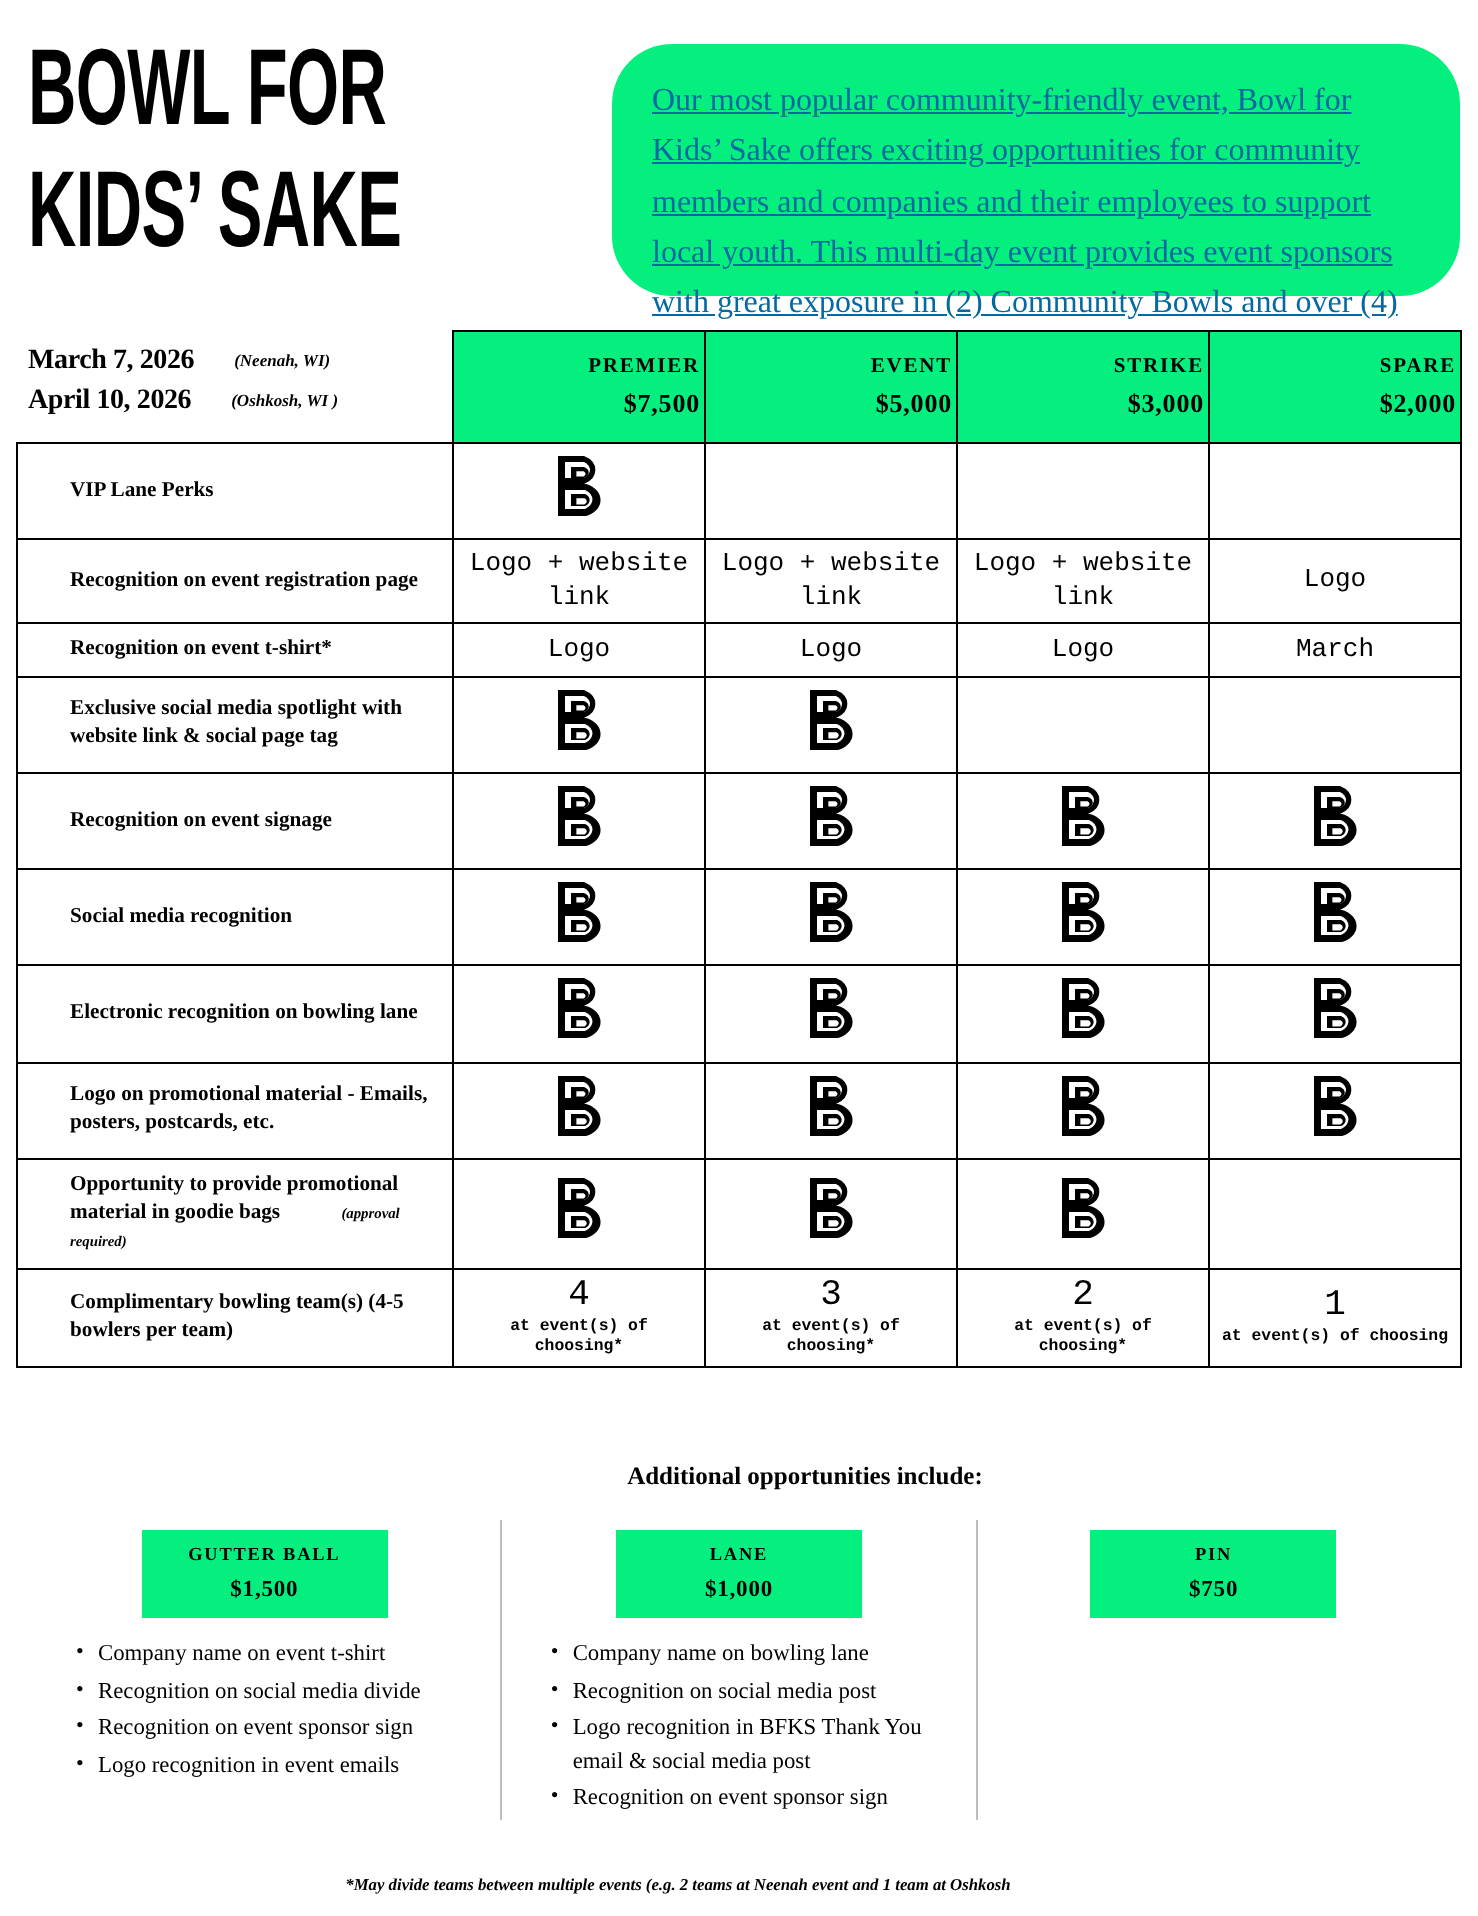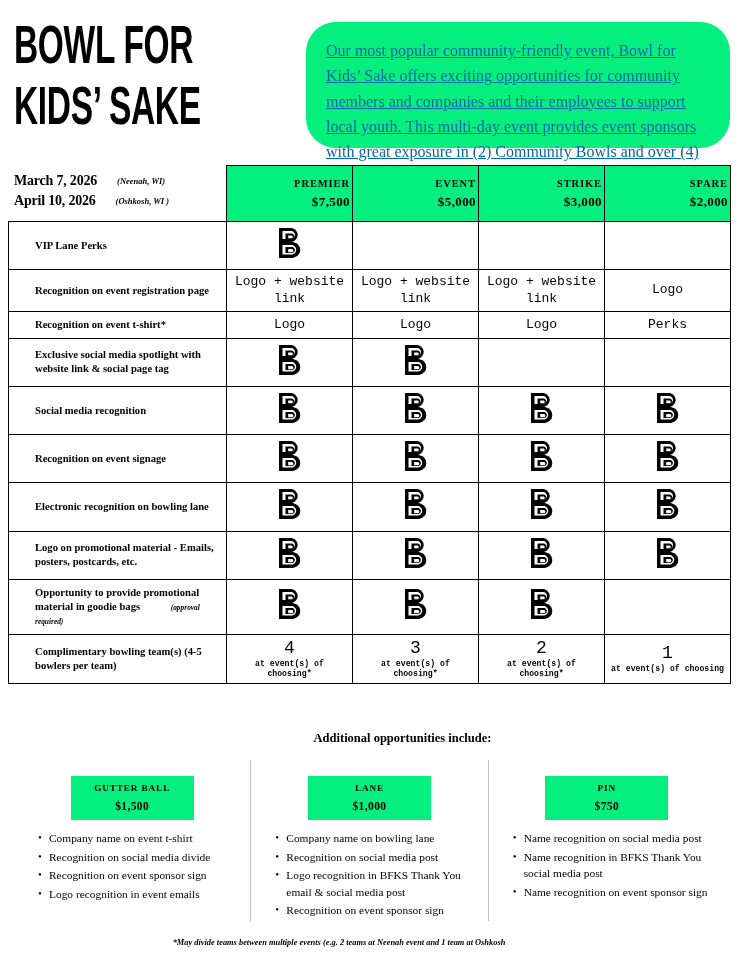"Perks" span { text: Perks -> March }
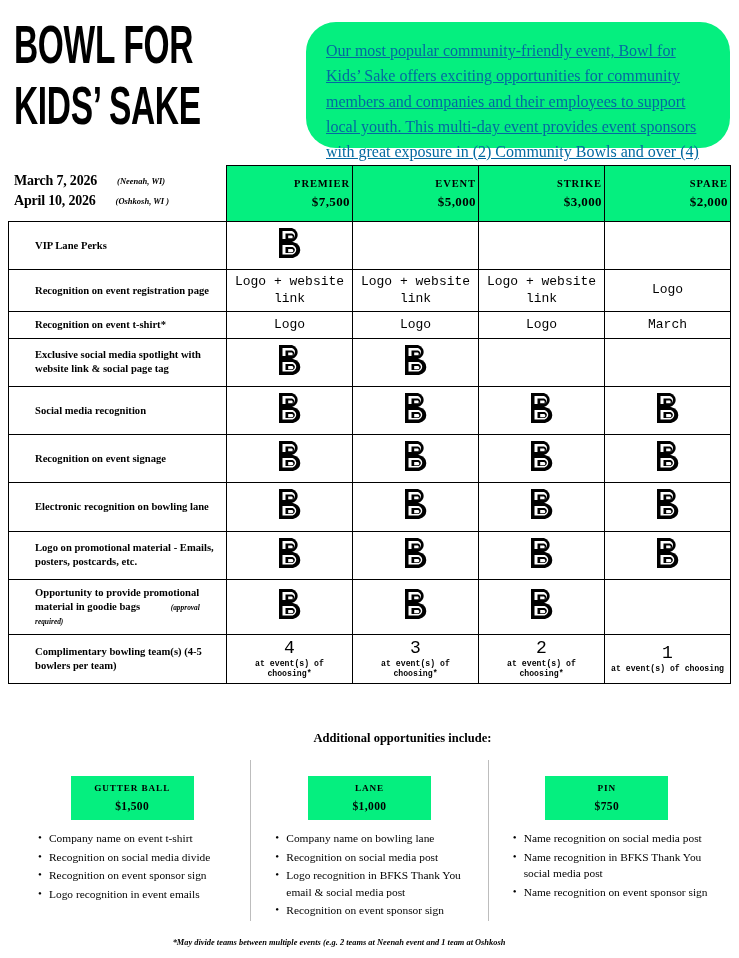"Social media recognition" tr { order: before "Recognition on event signage" -> after "Recognition on event signage" }
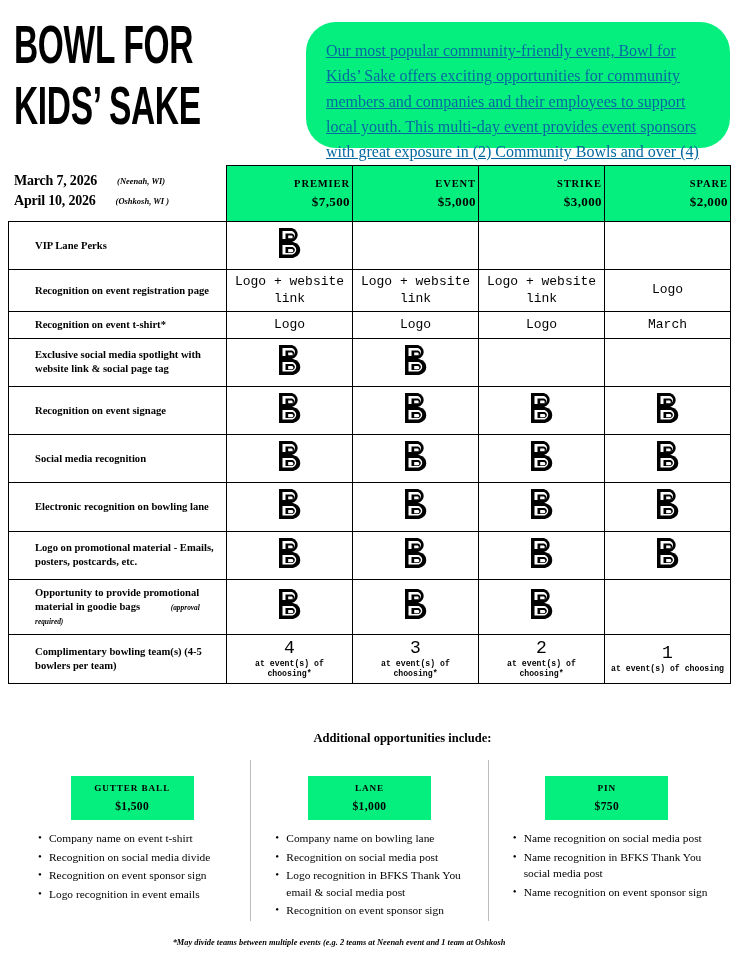"GUTTER BALL" .addl-badge { margin: 16px auto 10px auto -> 5px auto 10px auto }
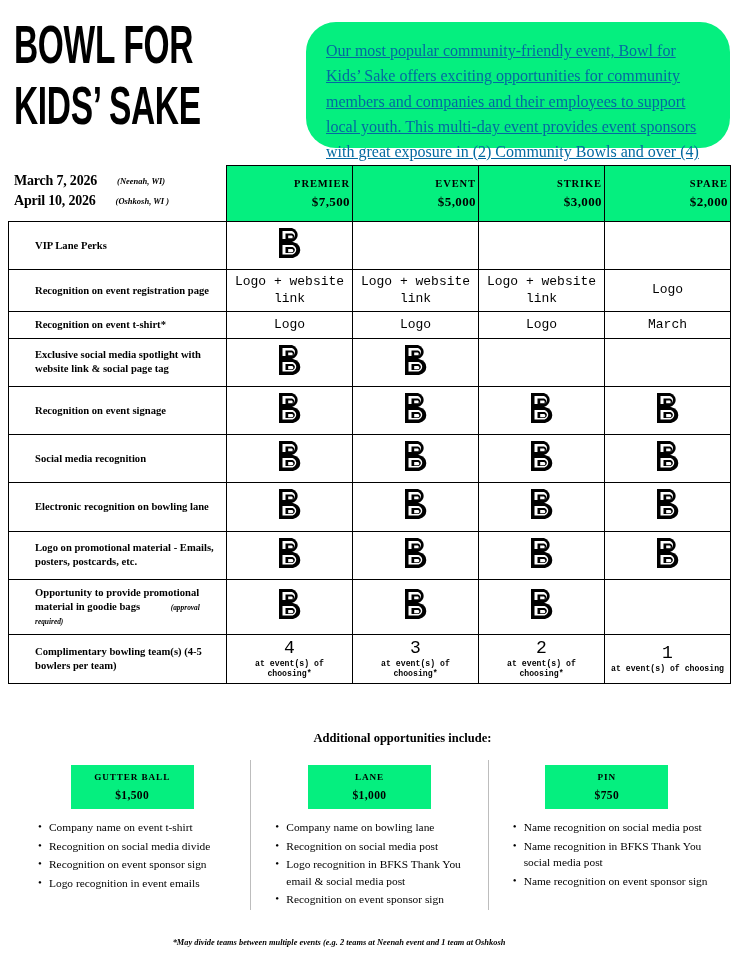"Name recognition on social media" ul.addl-list { html: <ul> <li>Name recognition on social media post</li> <li>Name recognition in BFKS Thank You social media post</li> <li>Name recognition on event sponsor sign</li> </ul> -> none }
